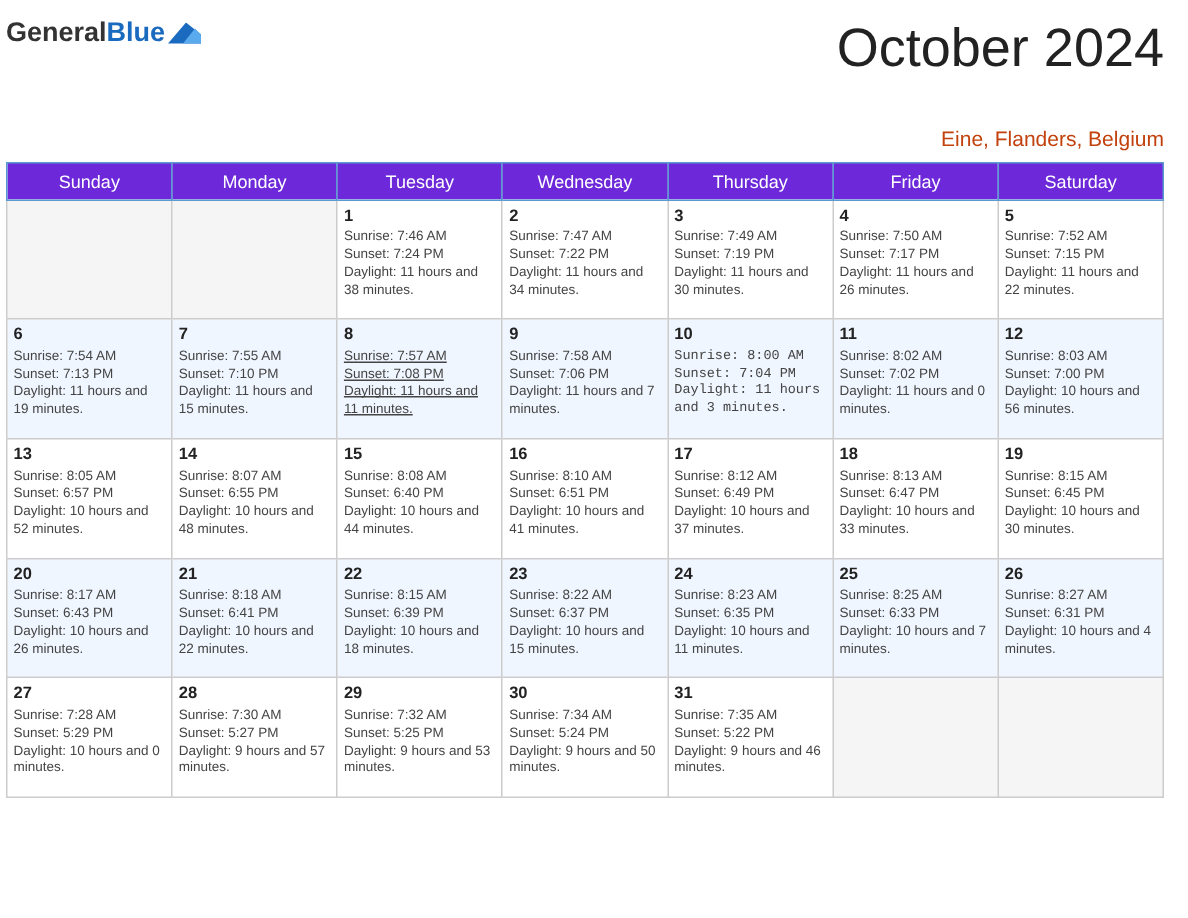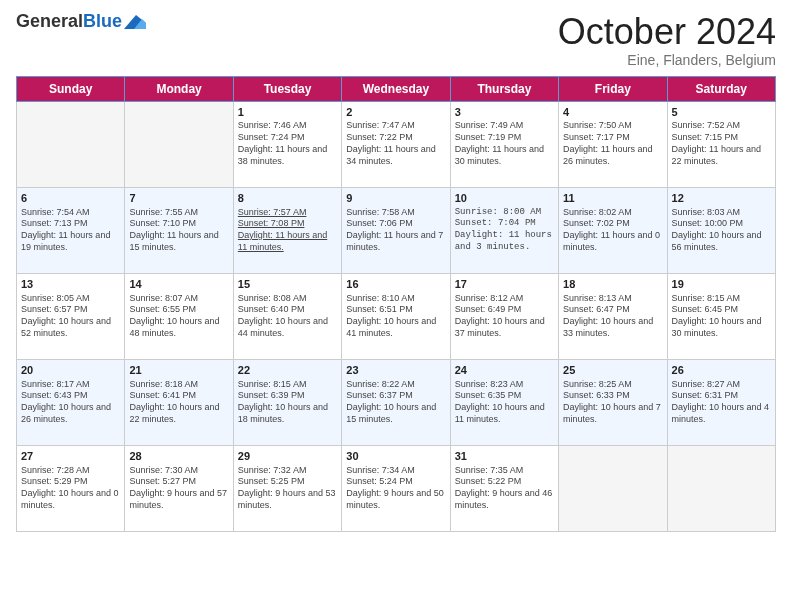"GeneralBlue" .page { padding: 12px 16px 12px 16px -> 12px 16px 12px 4px }
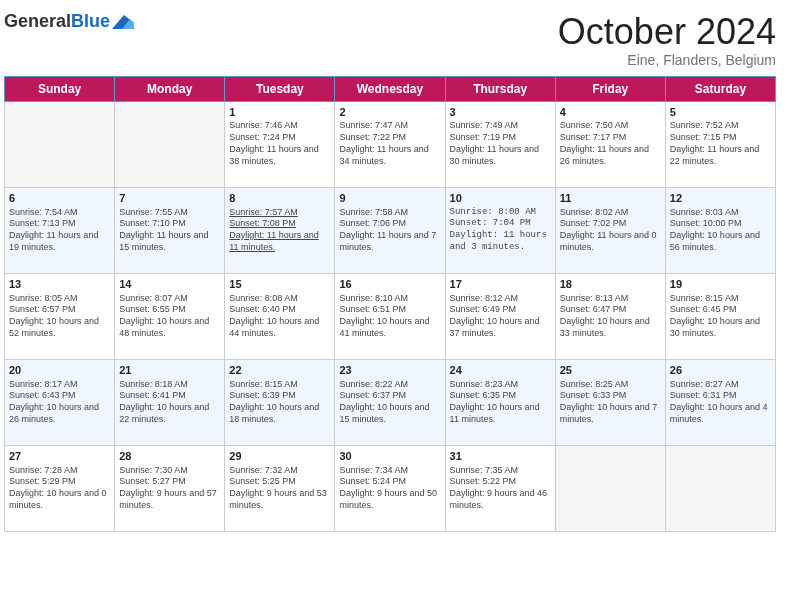"Eine, Flanders, Belgium" .location { color: #737373 -> #c2410c; margin-top: none -> 32px }
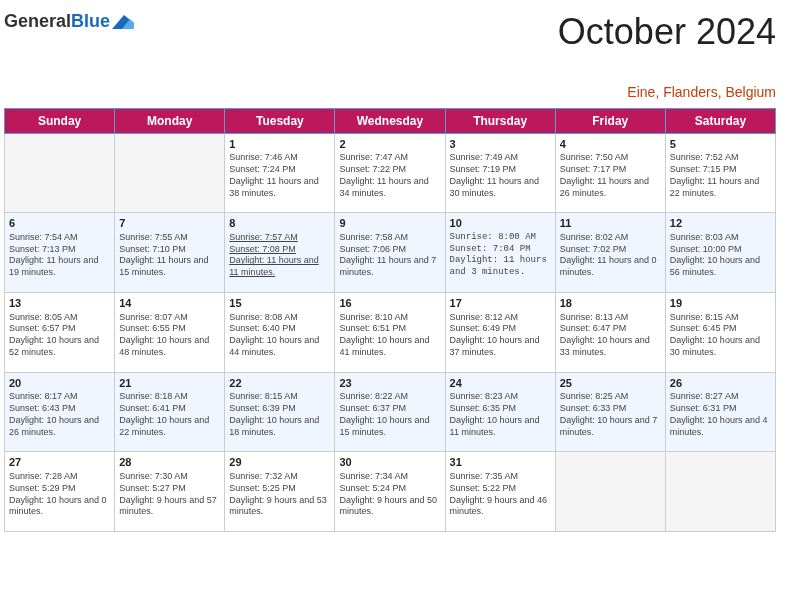"Sunday" .calendar th { background: #be185d -> #6d28d9; font-weight: bold -> normal }
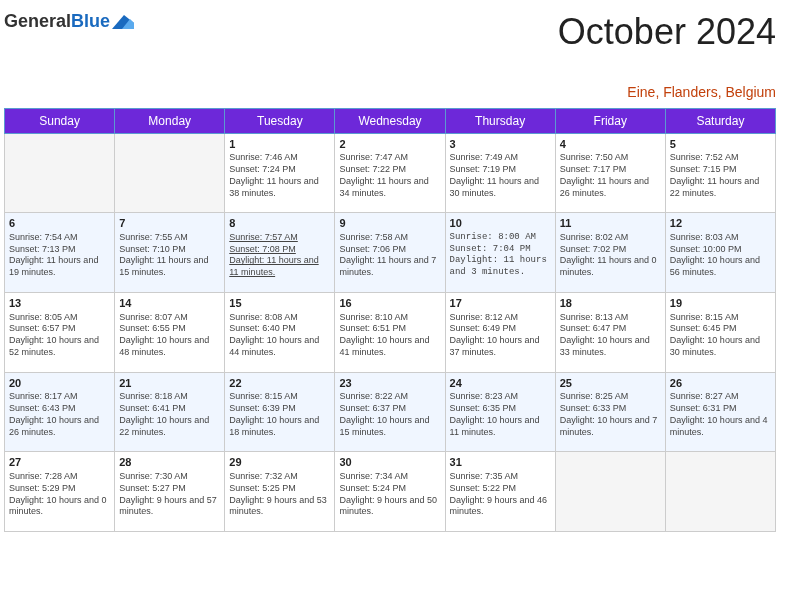"Sunrise: 8:03 AM" div.day-info { text: 10:00 -> 7:00 }
